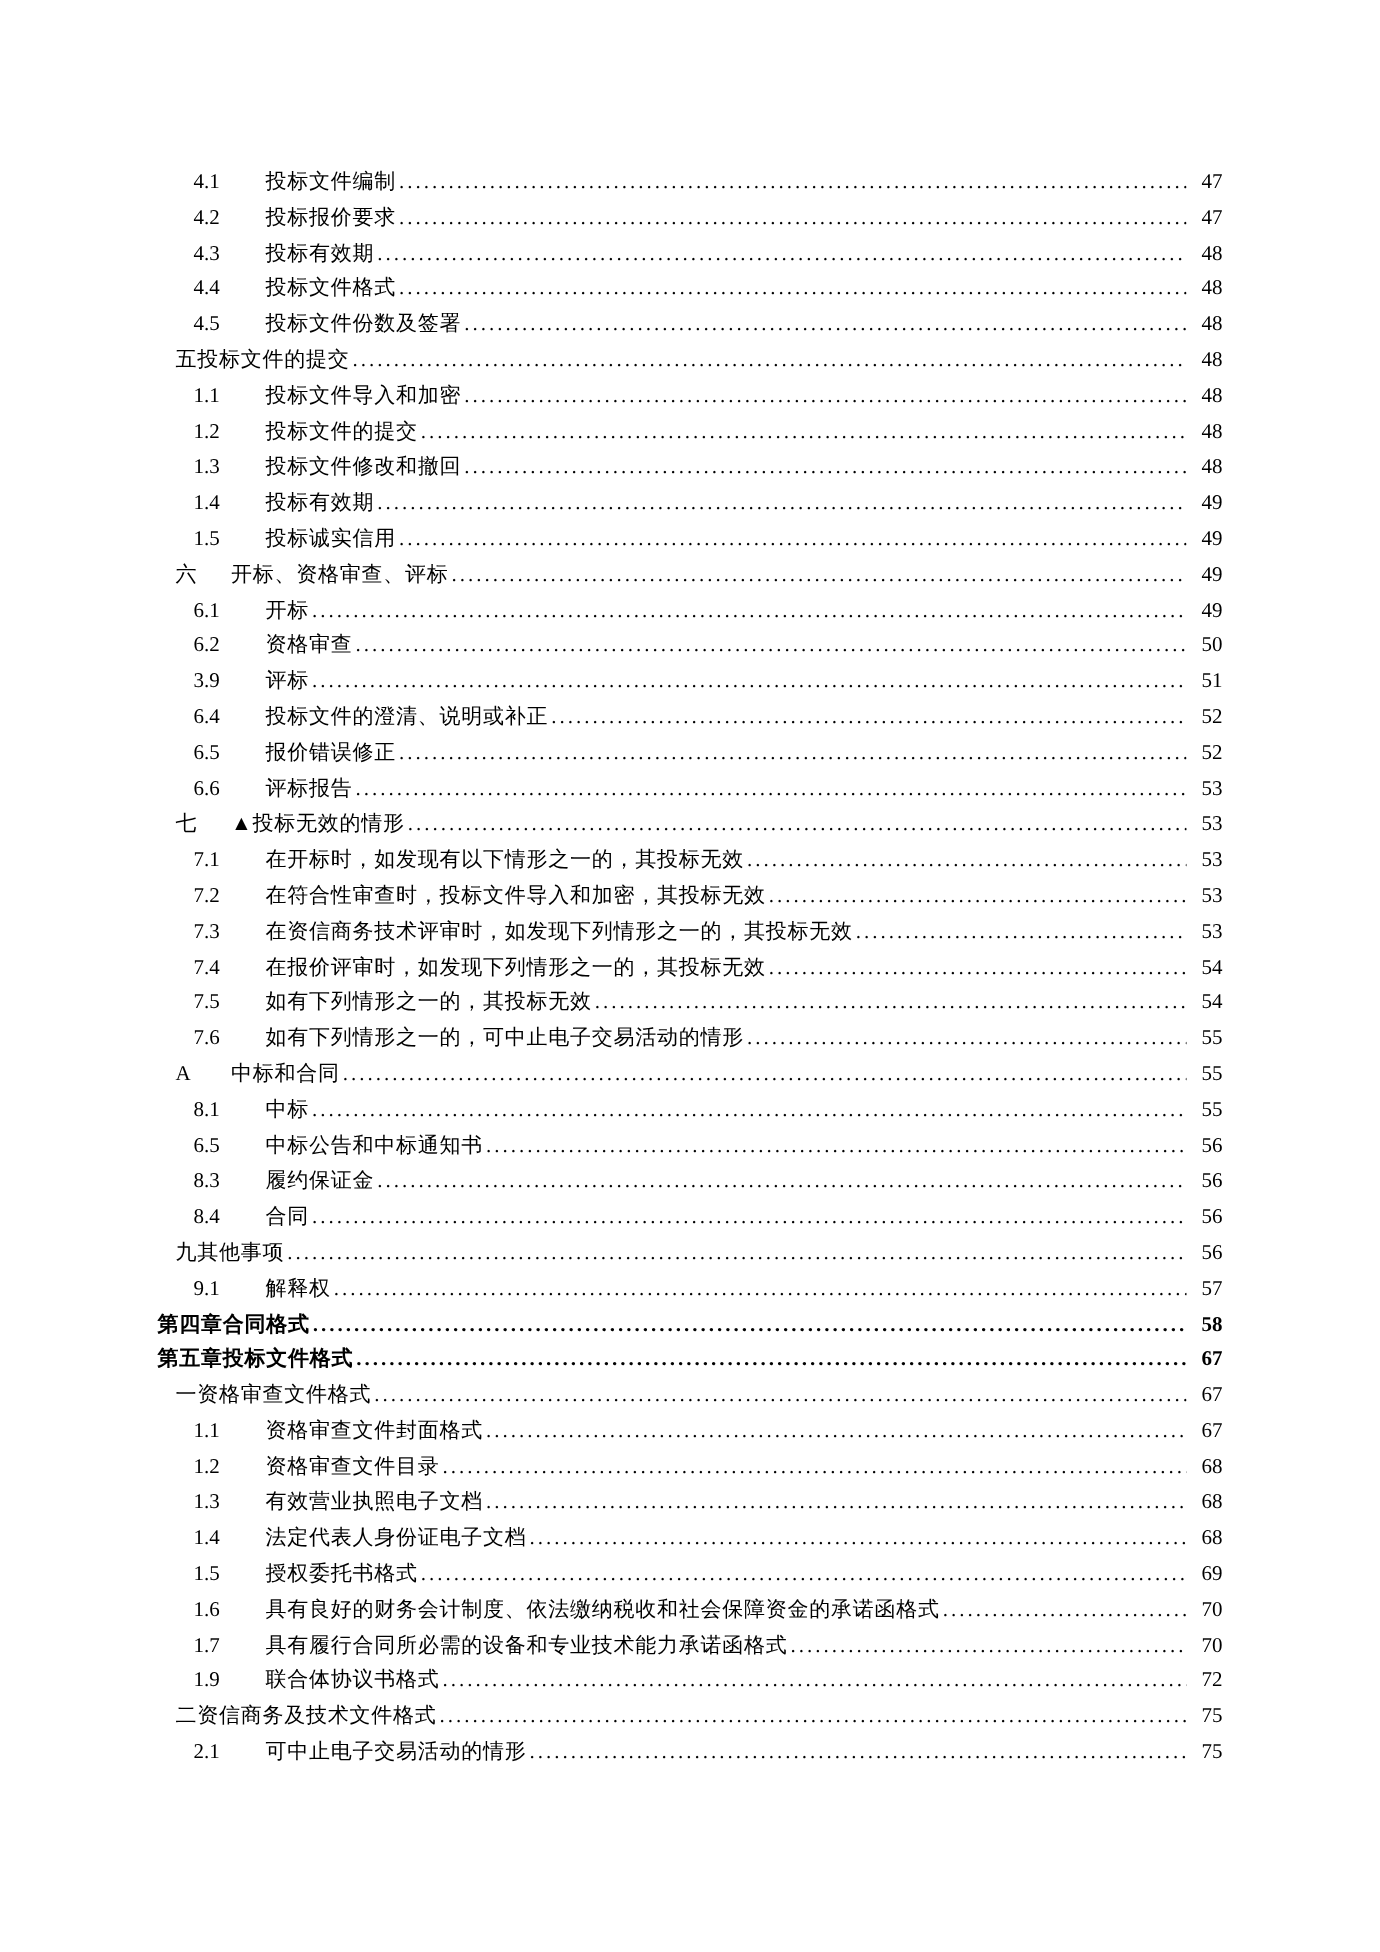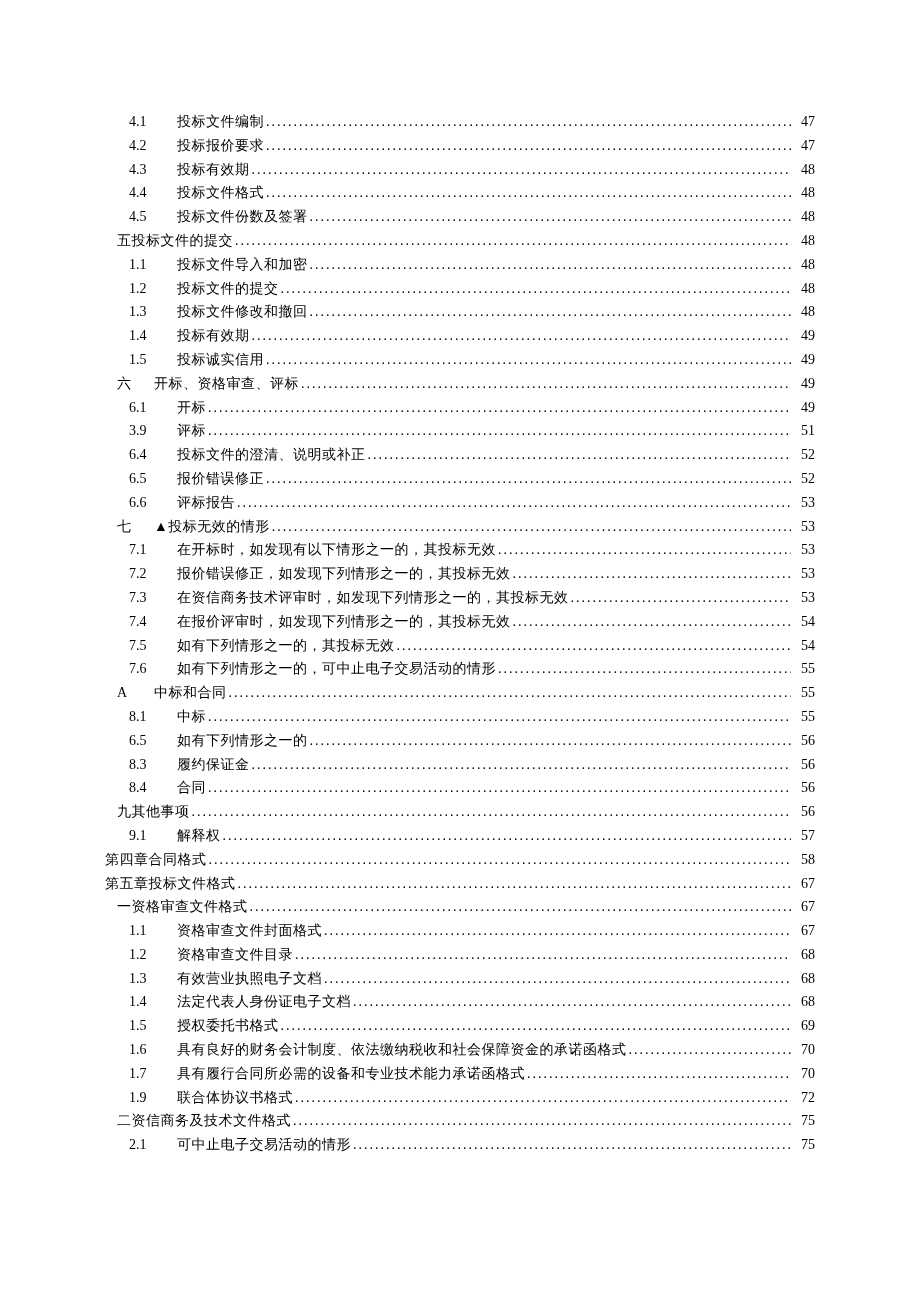"6.2" div.toc-line { html: none -> <div> <span>6.2</span> <span>资格审查</span> <span></span> <span>50</span> </div> }
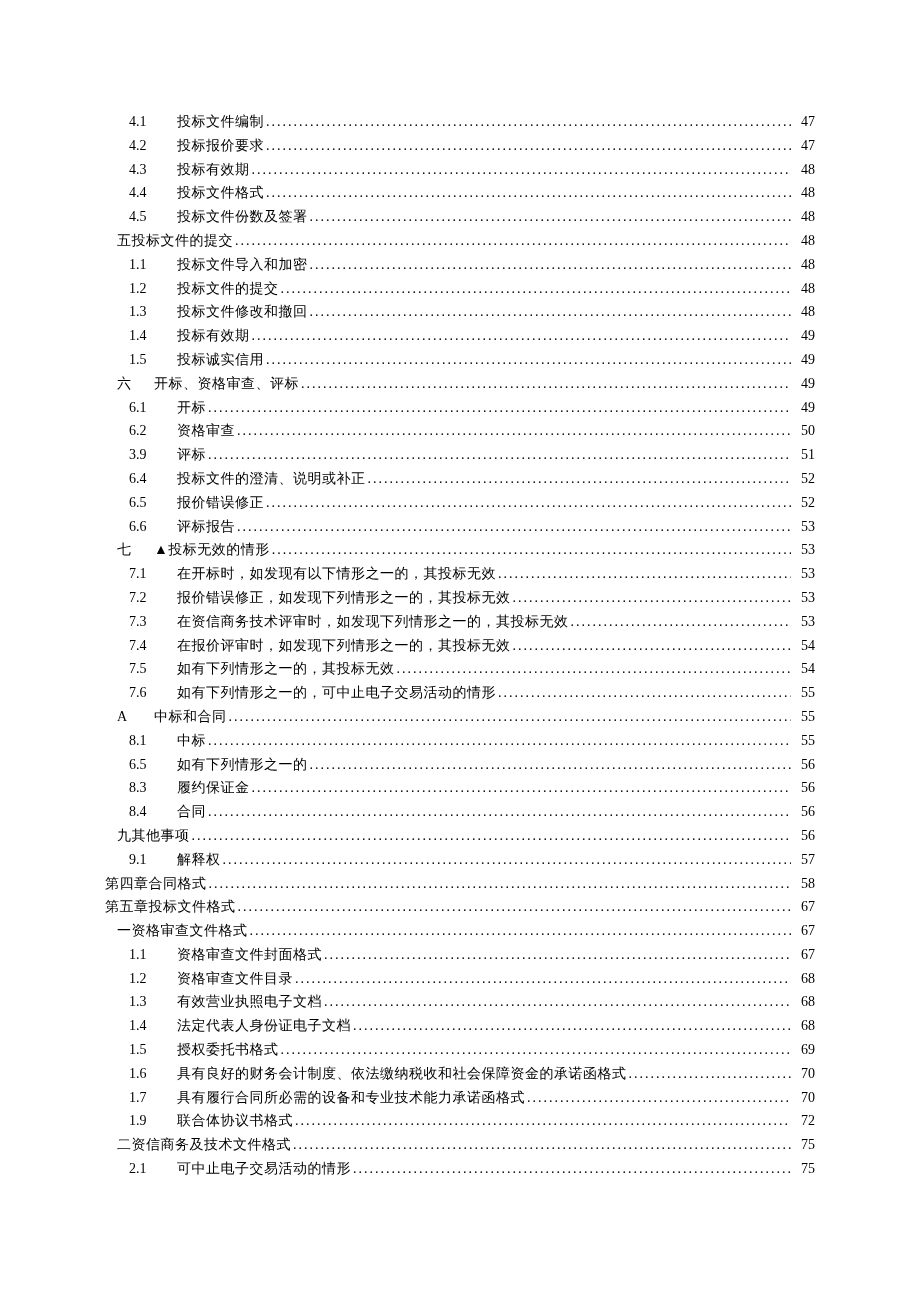"报价错误修正，如发现下列情形之一的，其投标无效" span.toc-label { text: 报价错误修正，如发现下列情形之一的 -> 在符合性审查时，投标文件导入和加密 }
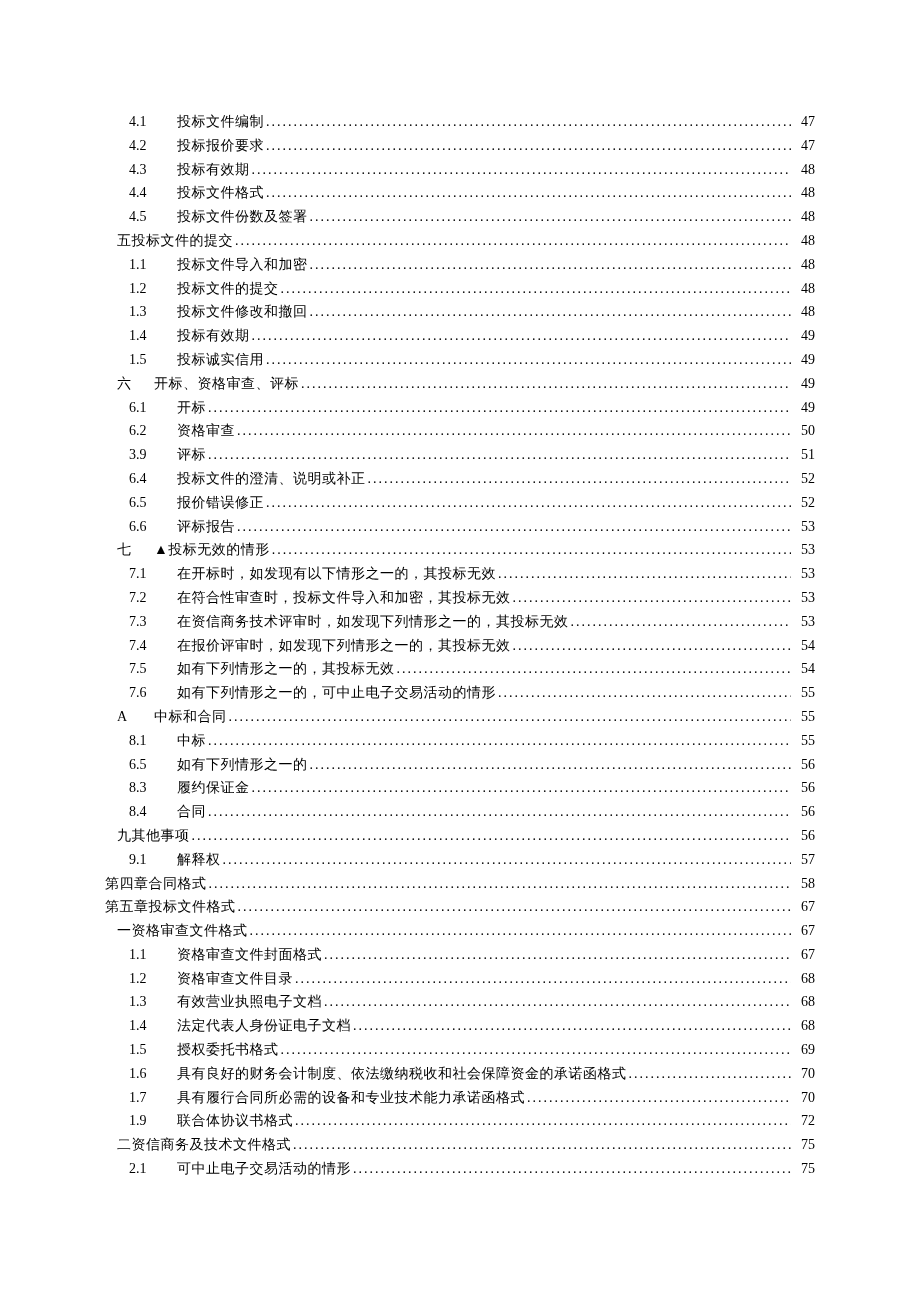"如有下列情形之一的" span.toc-label { text: 如有下列情形之一的 -> 中标公告和中标通知书 }
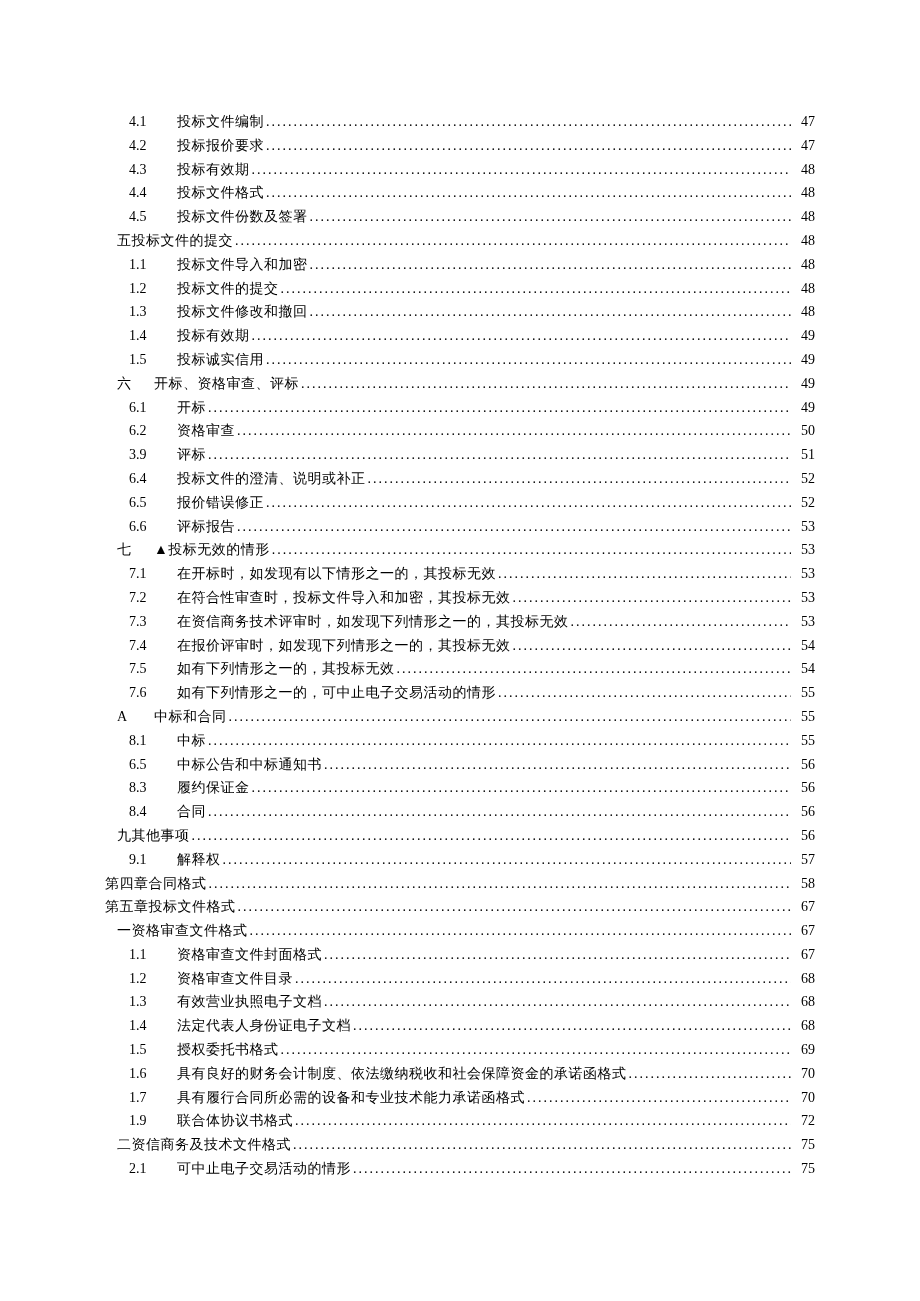"第四章合同格式" .toc-l0 { font-weight: none -> bold }
